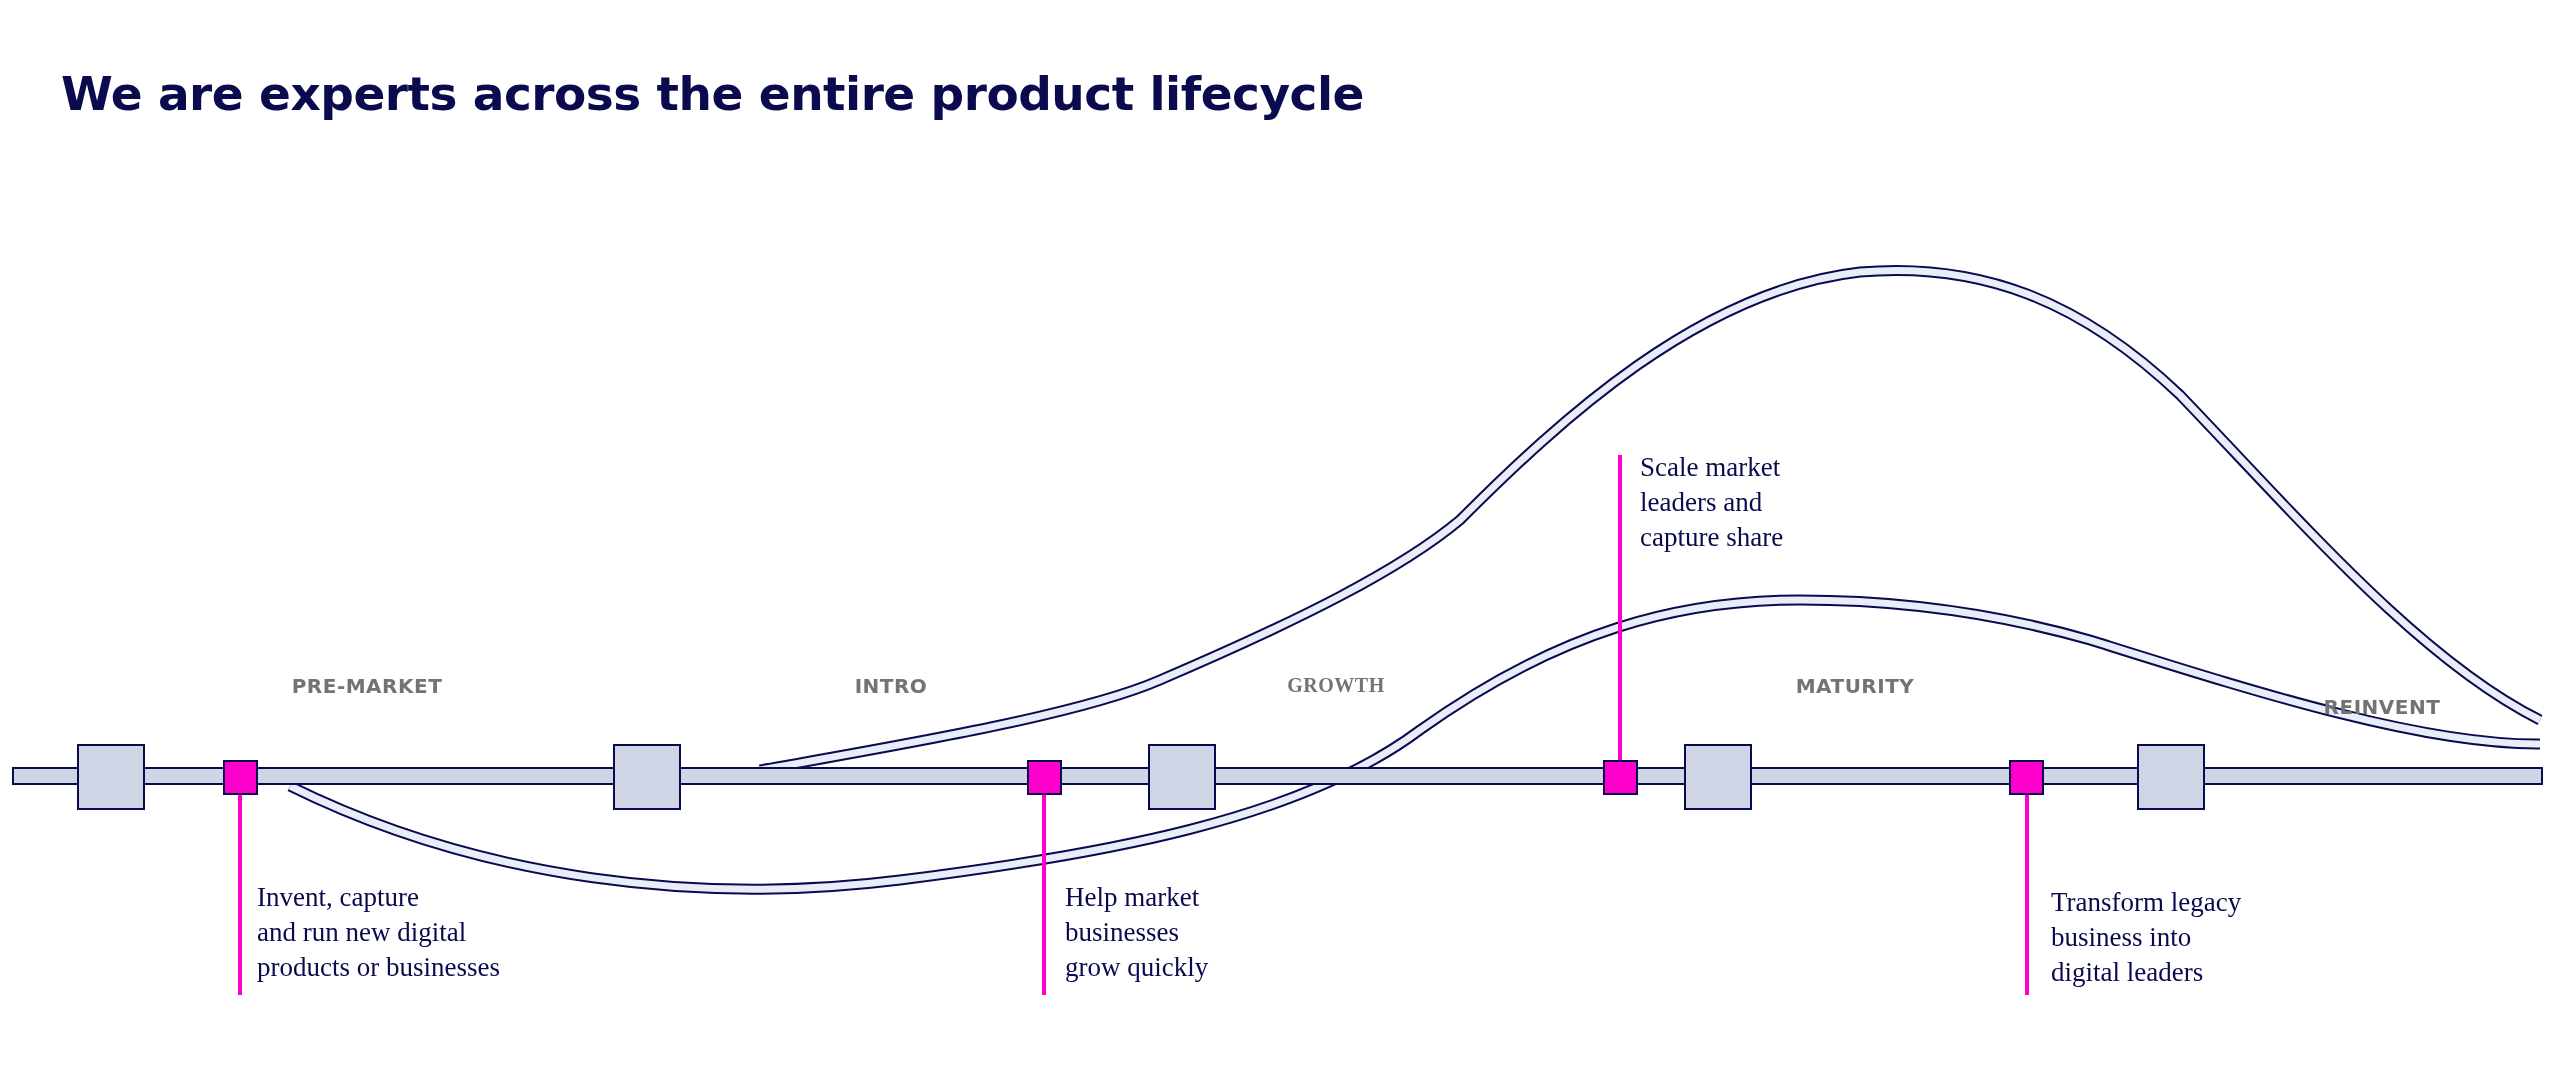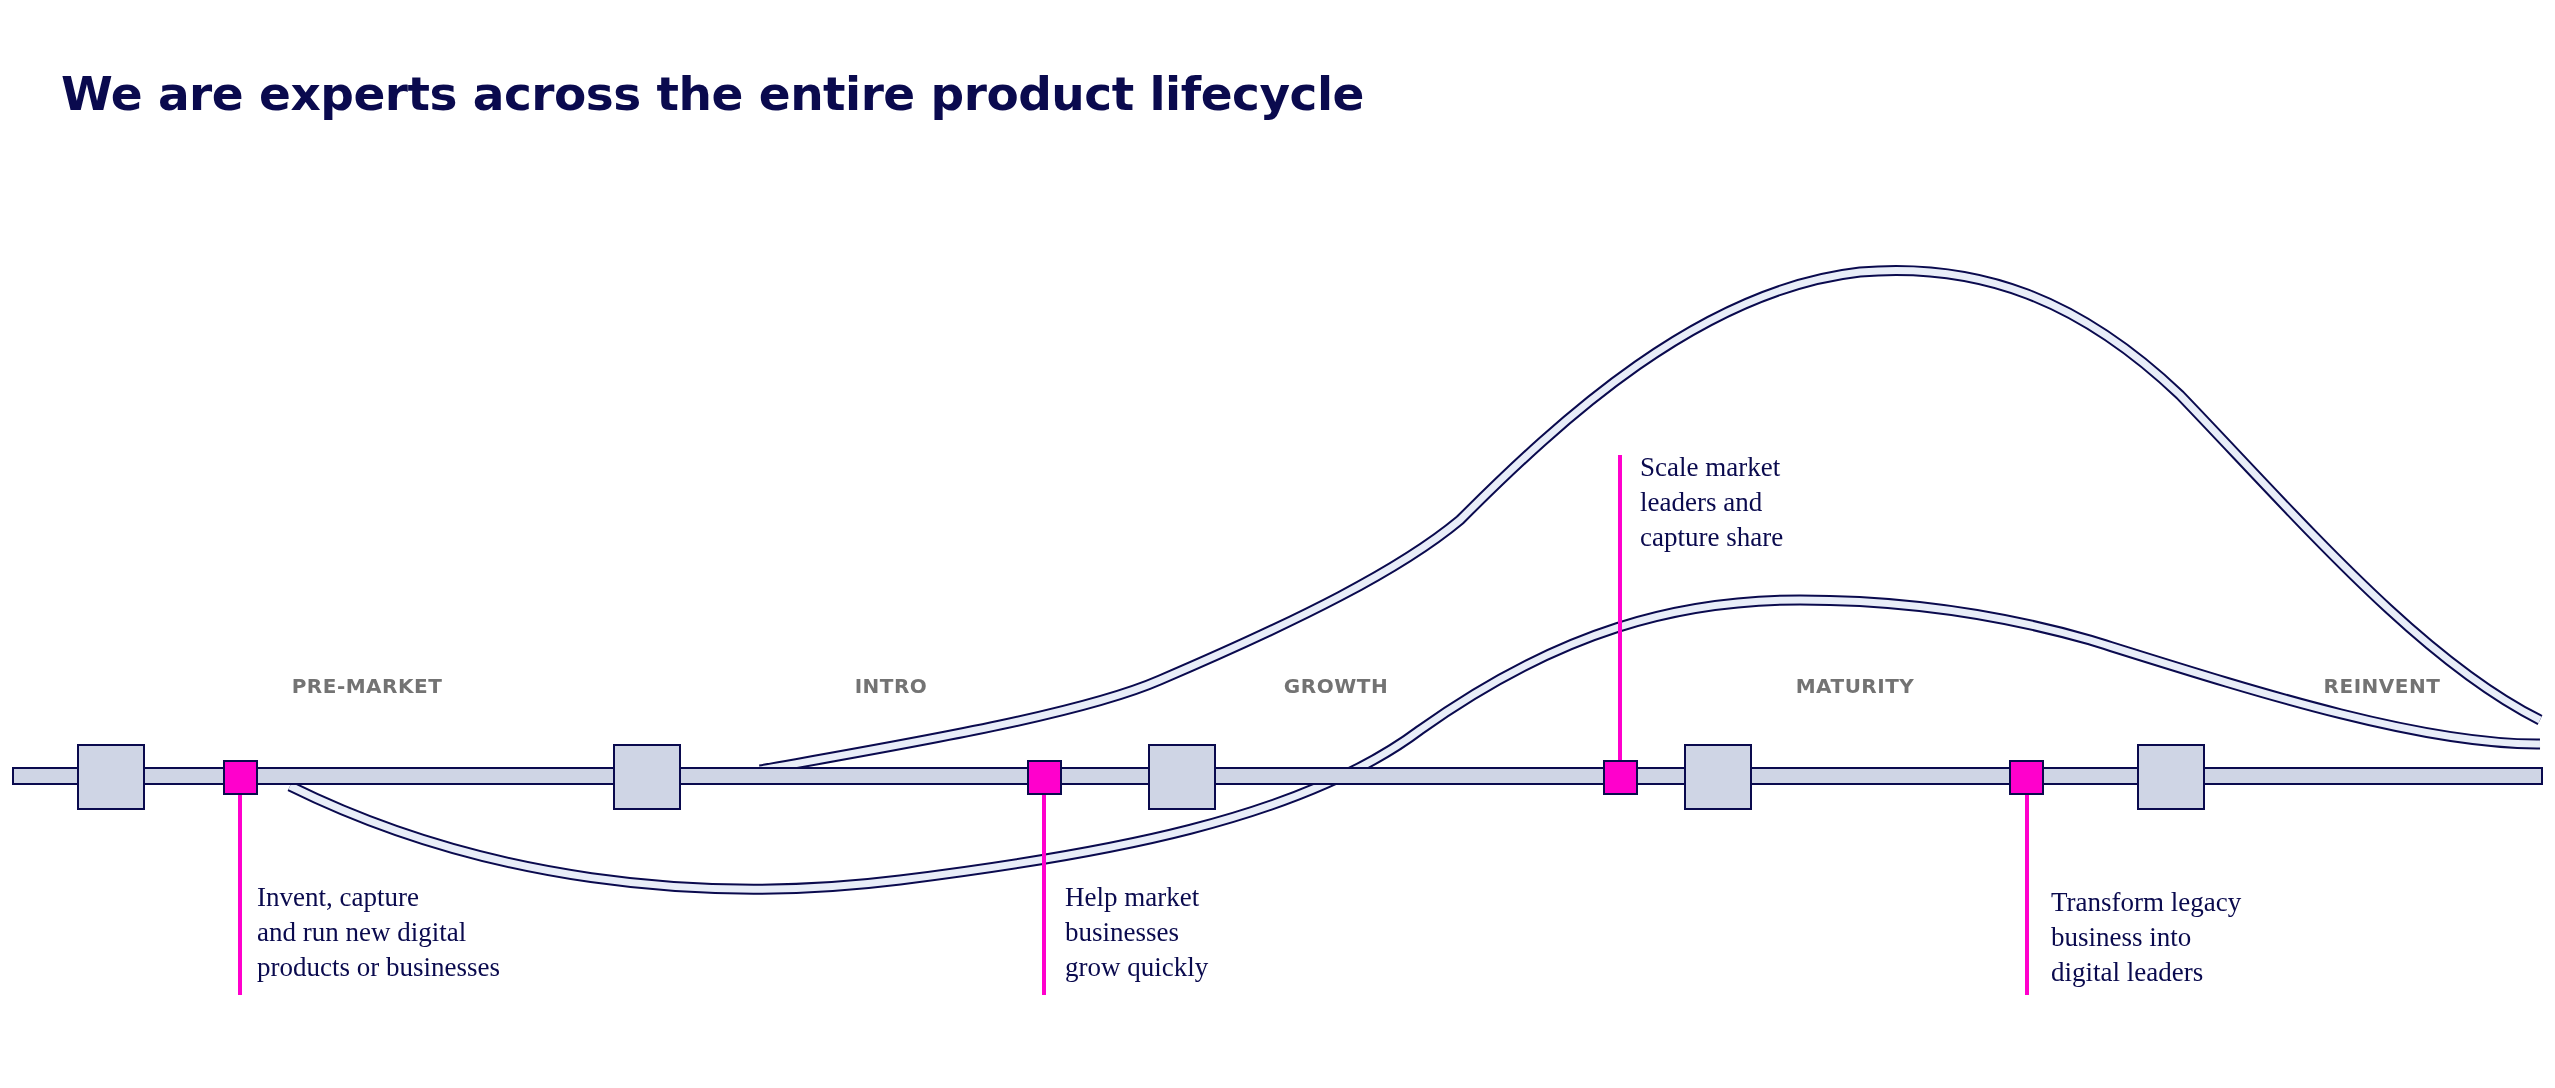"GROWTH" div.stage { font-family: none -> Liberation Serif, serif }
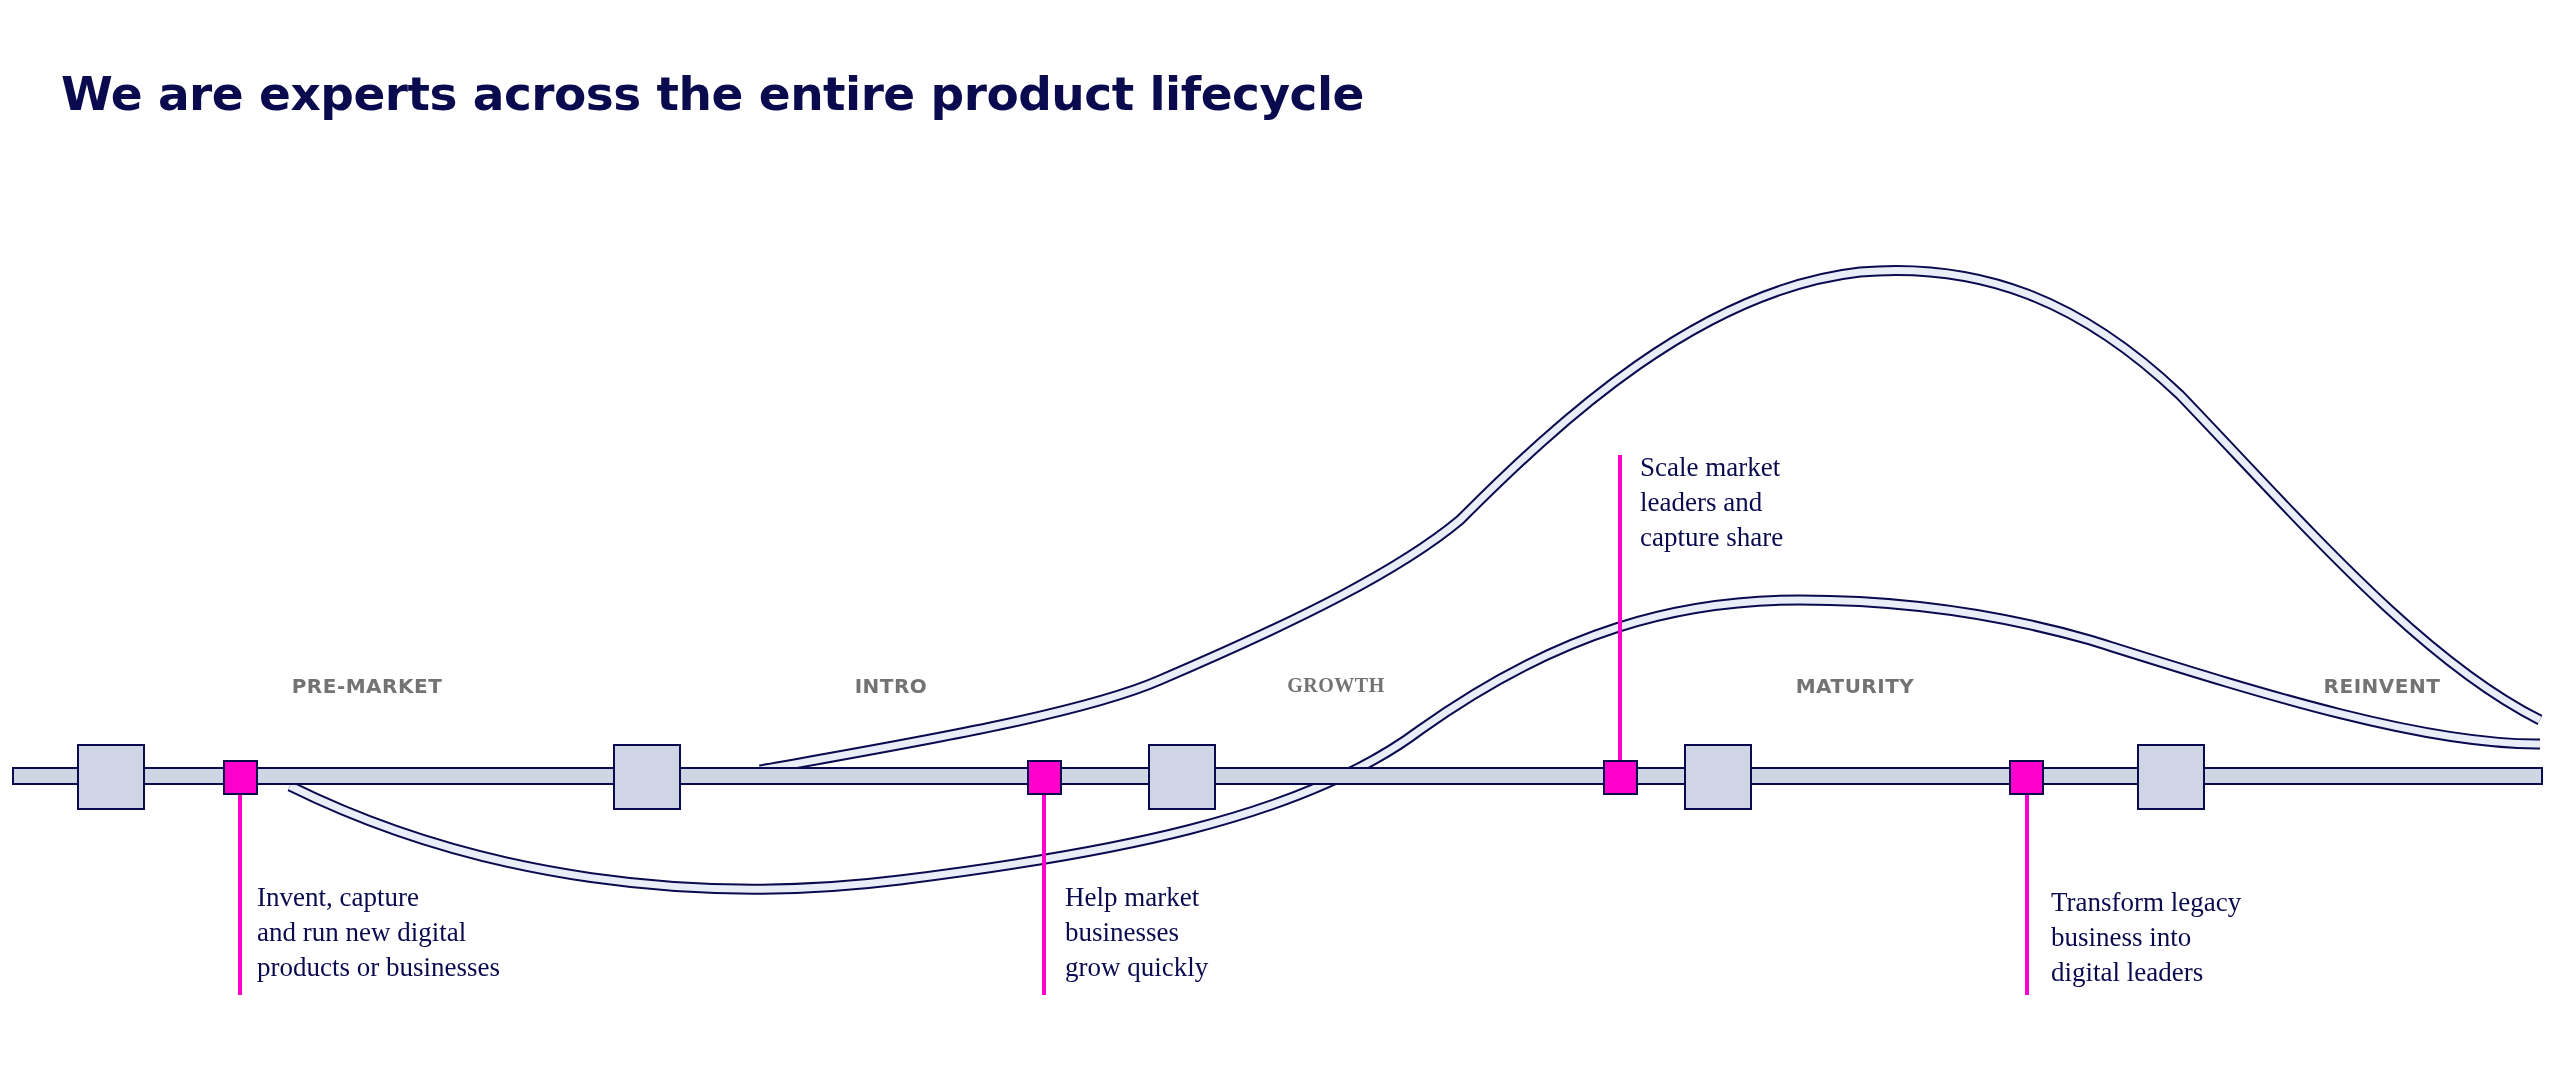"REINVENT" div.stage { margin-top: none -> 21px }
